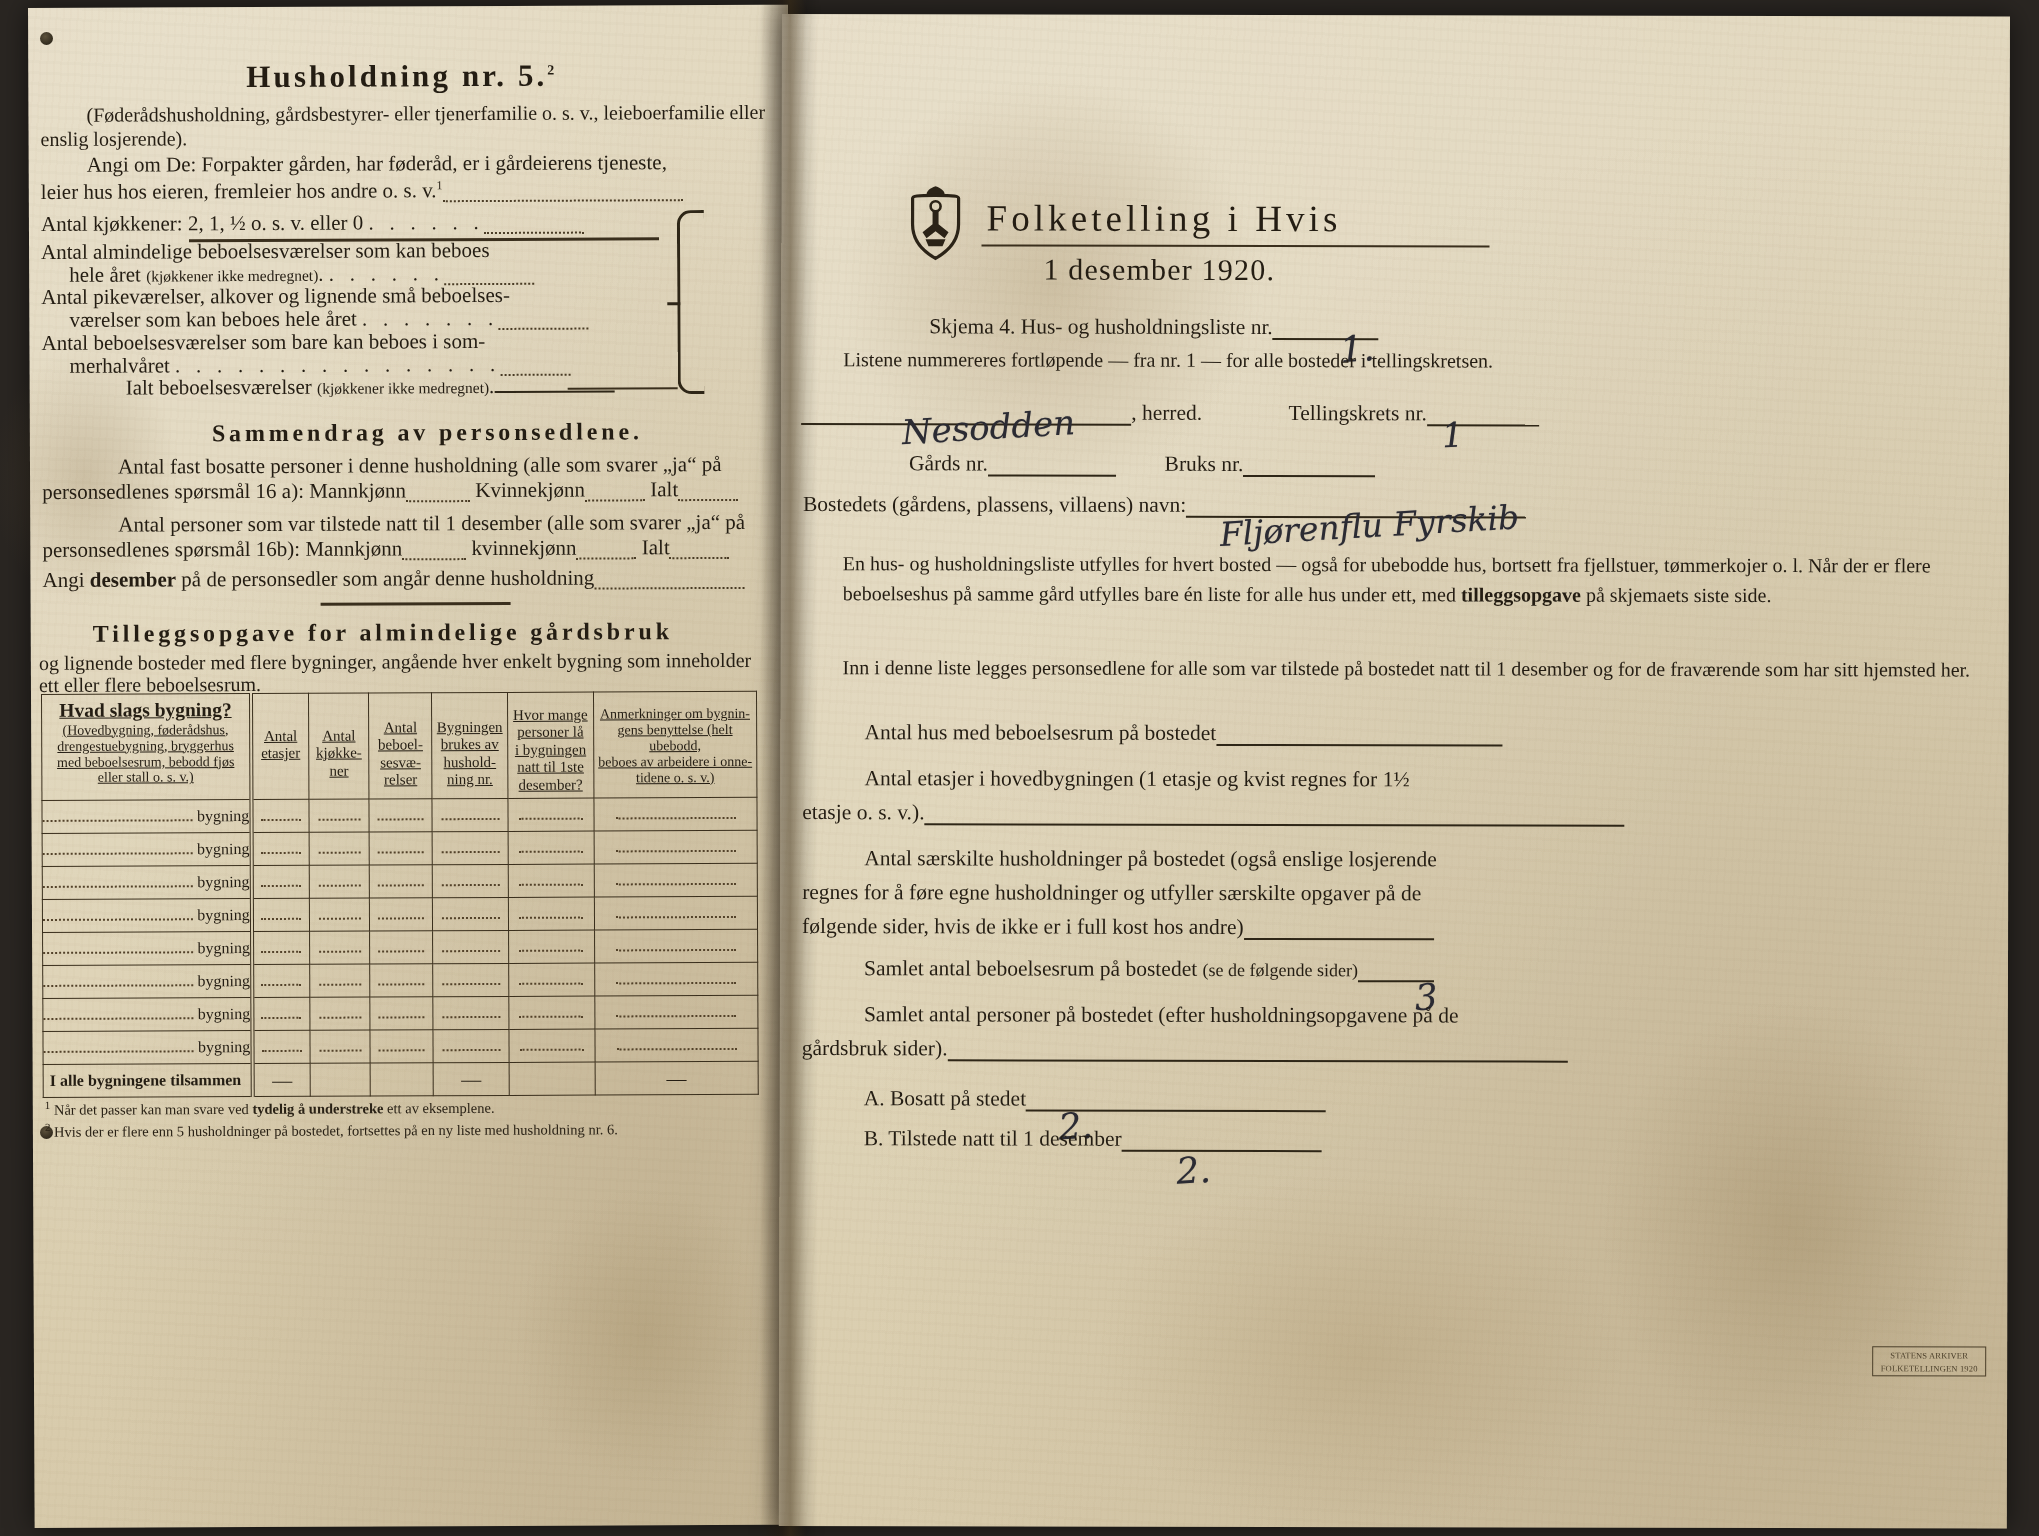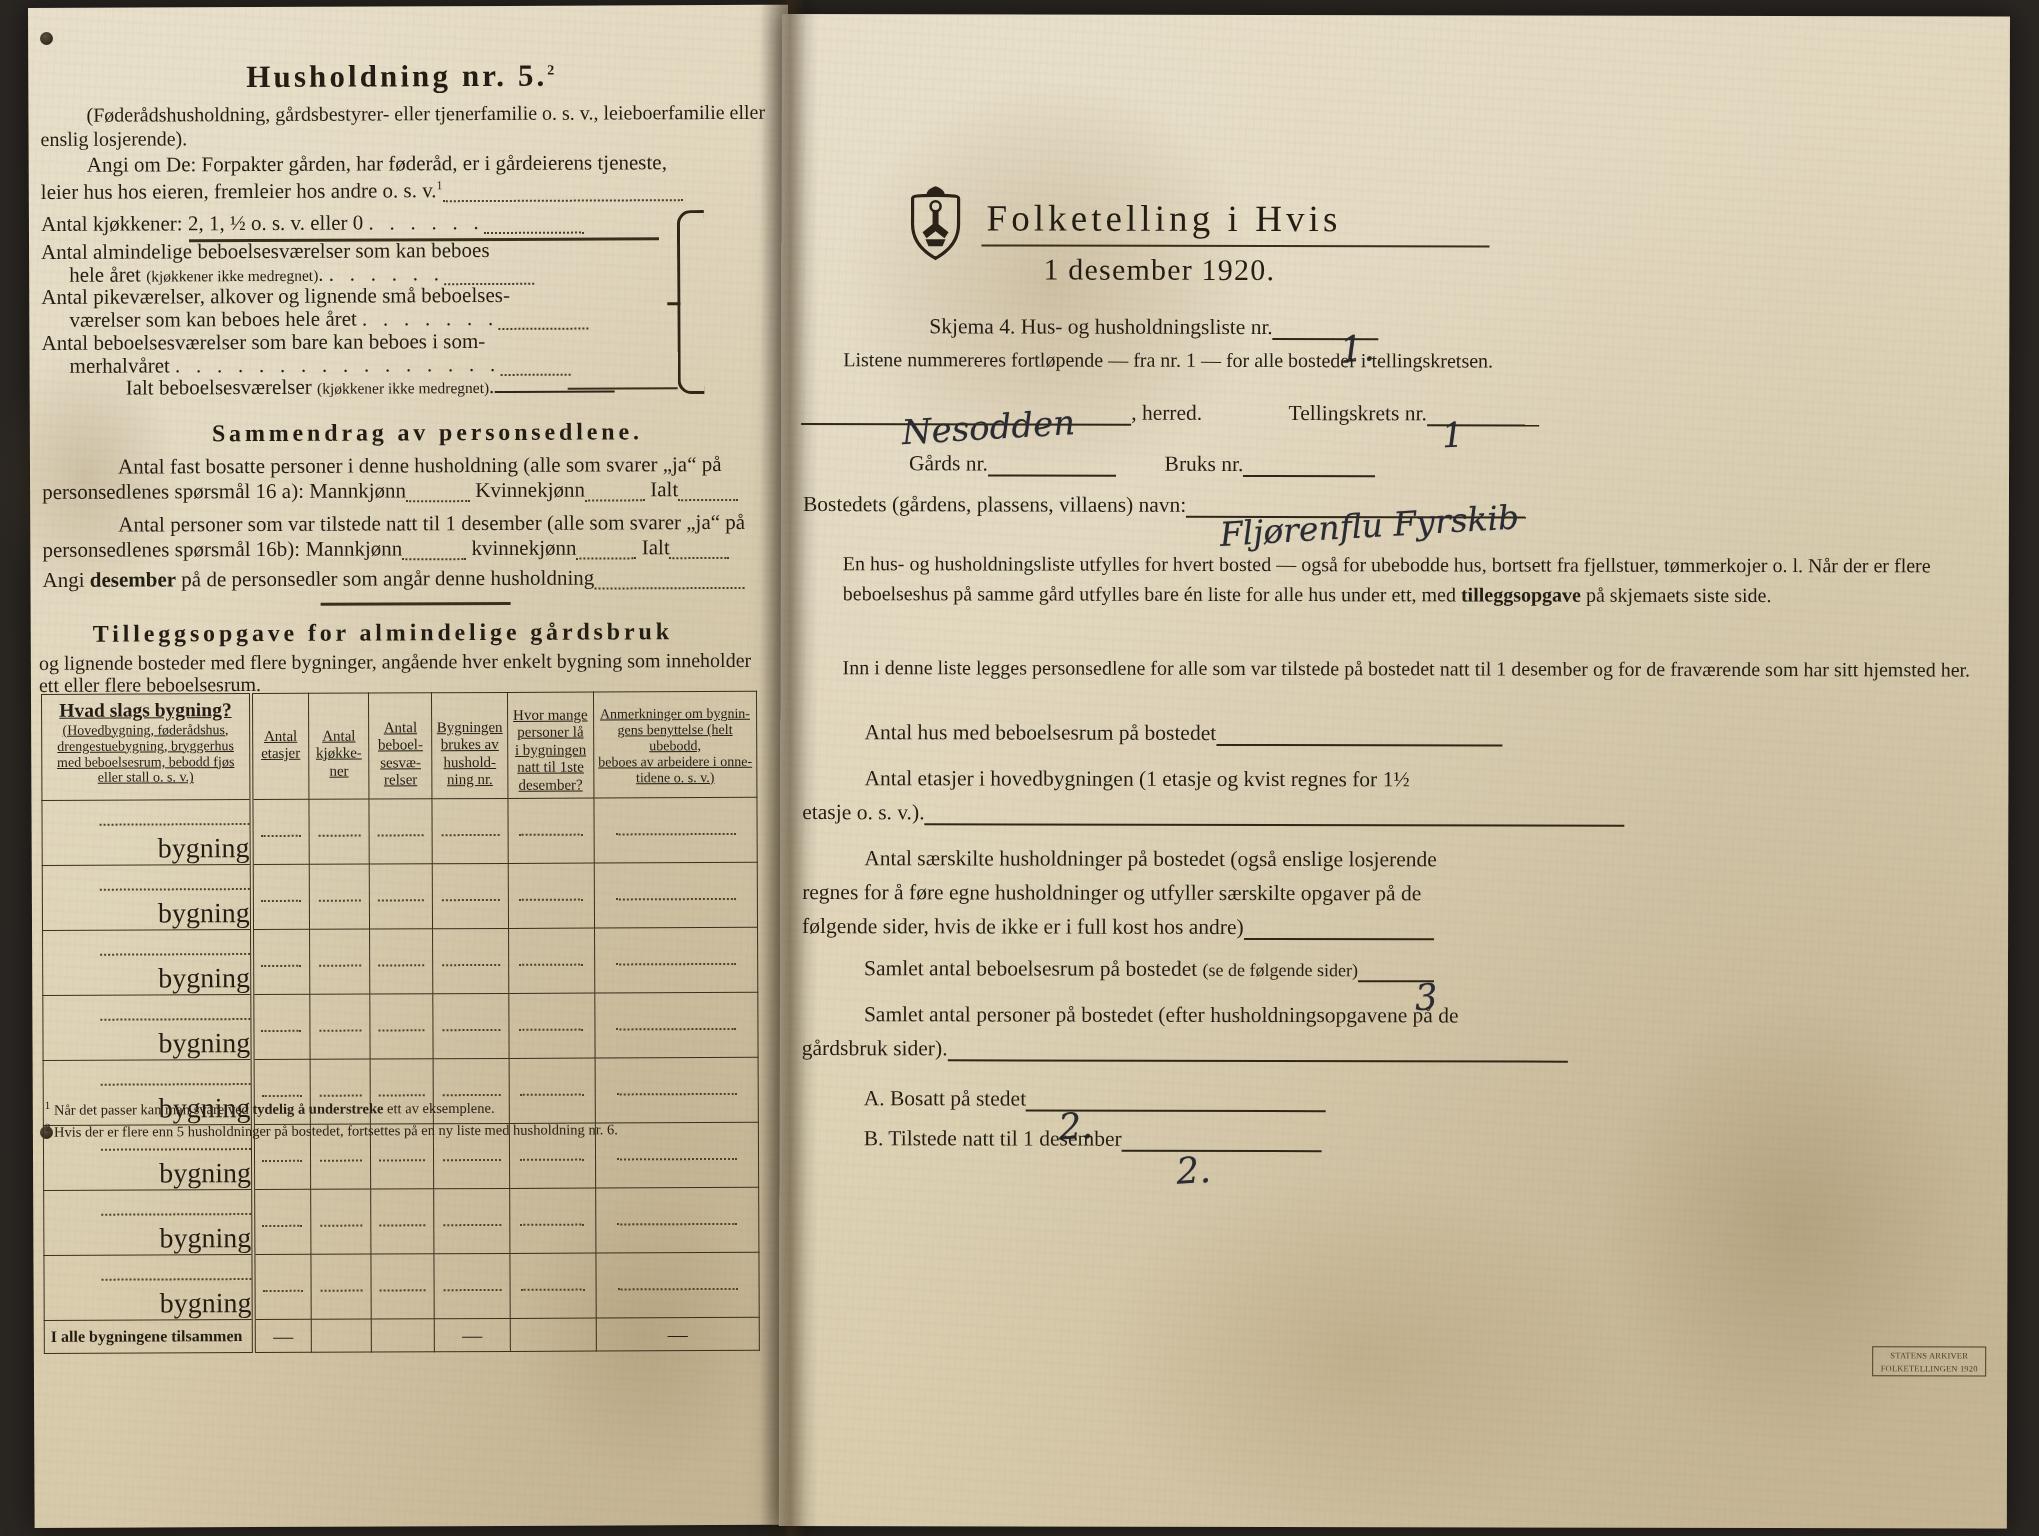"bygning" td.rowlbl { font-size: 28px -> 16px }
